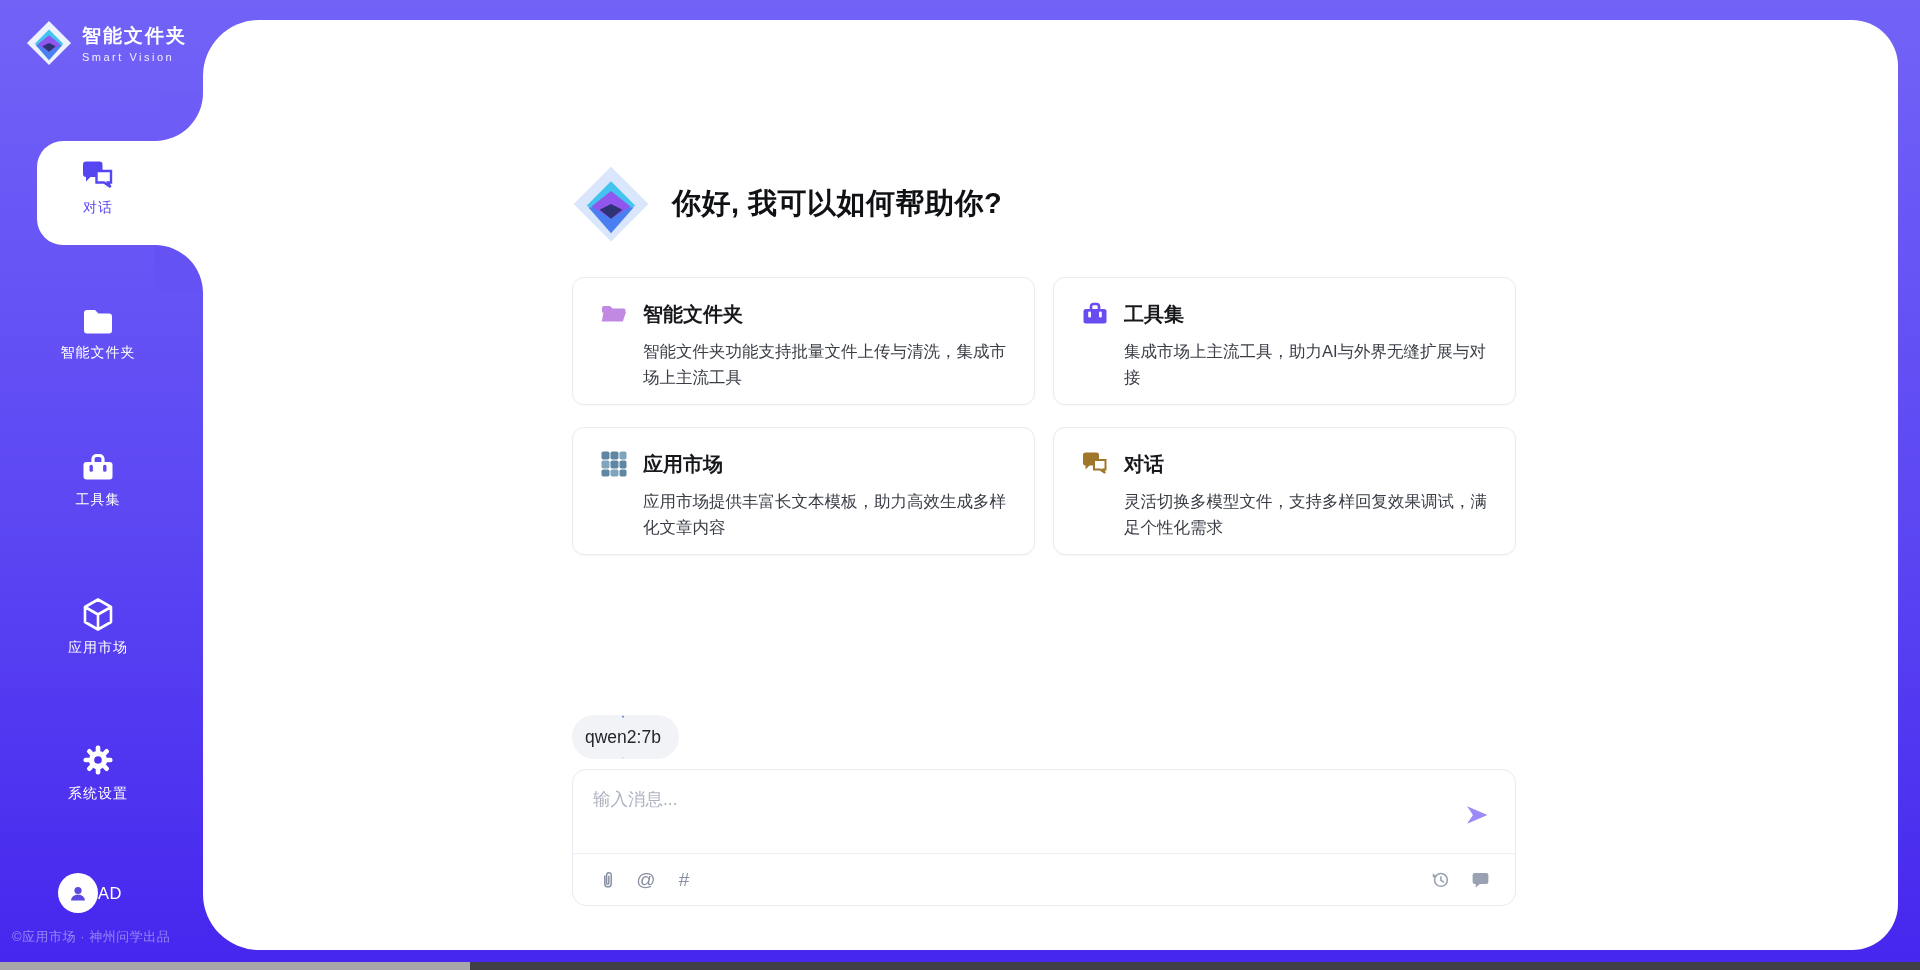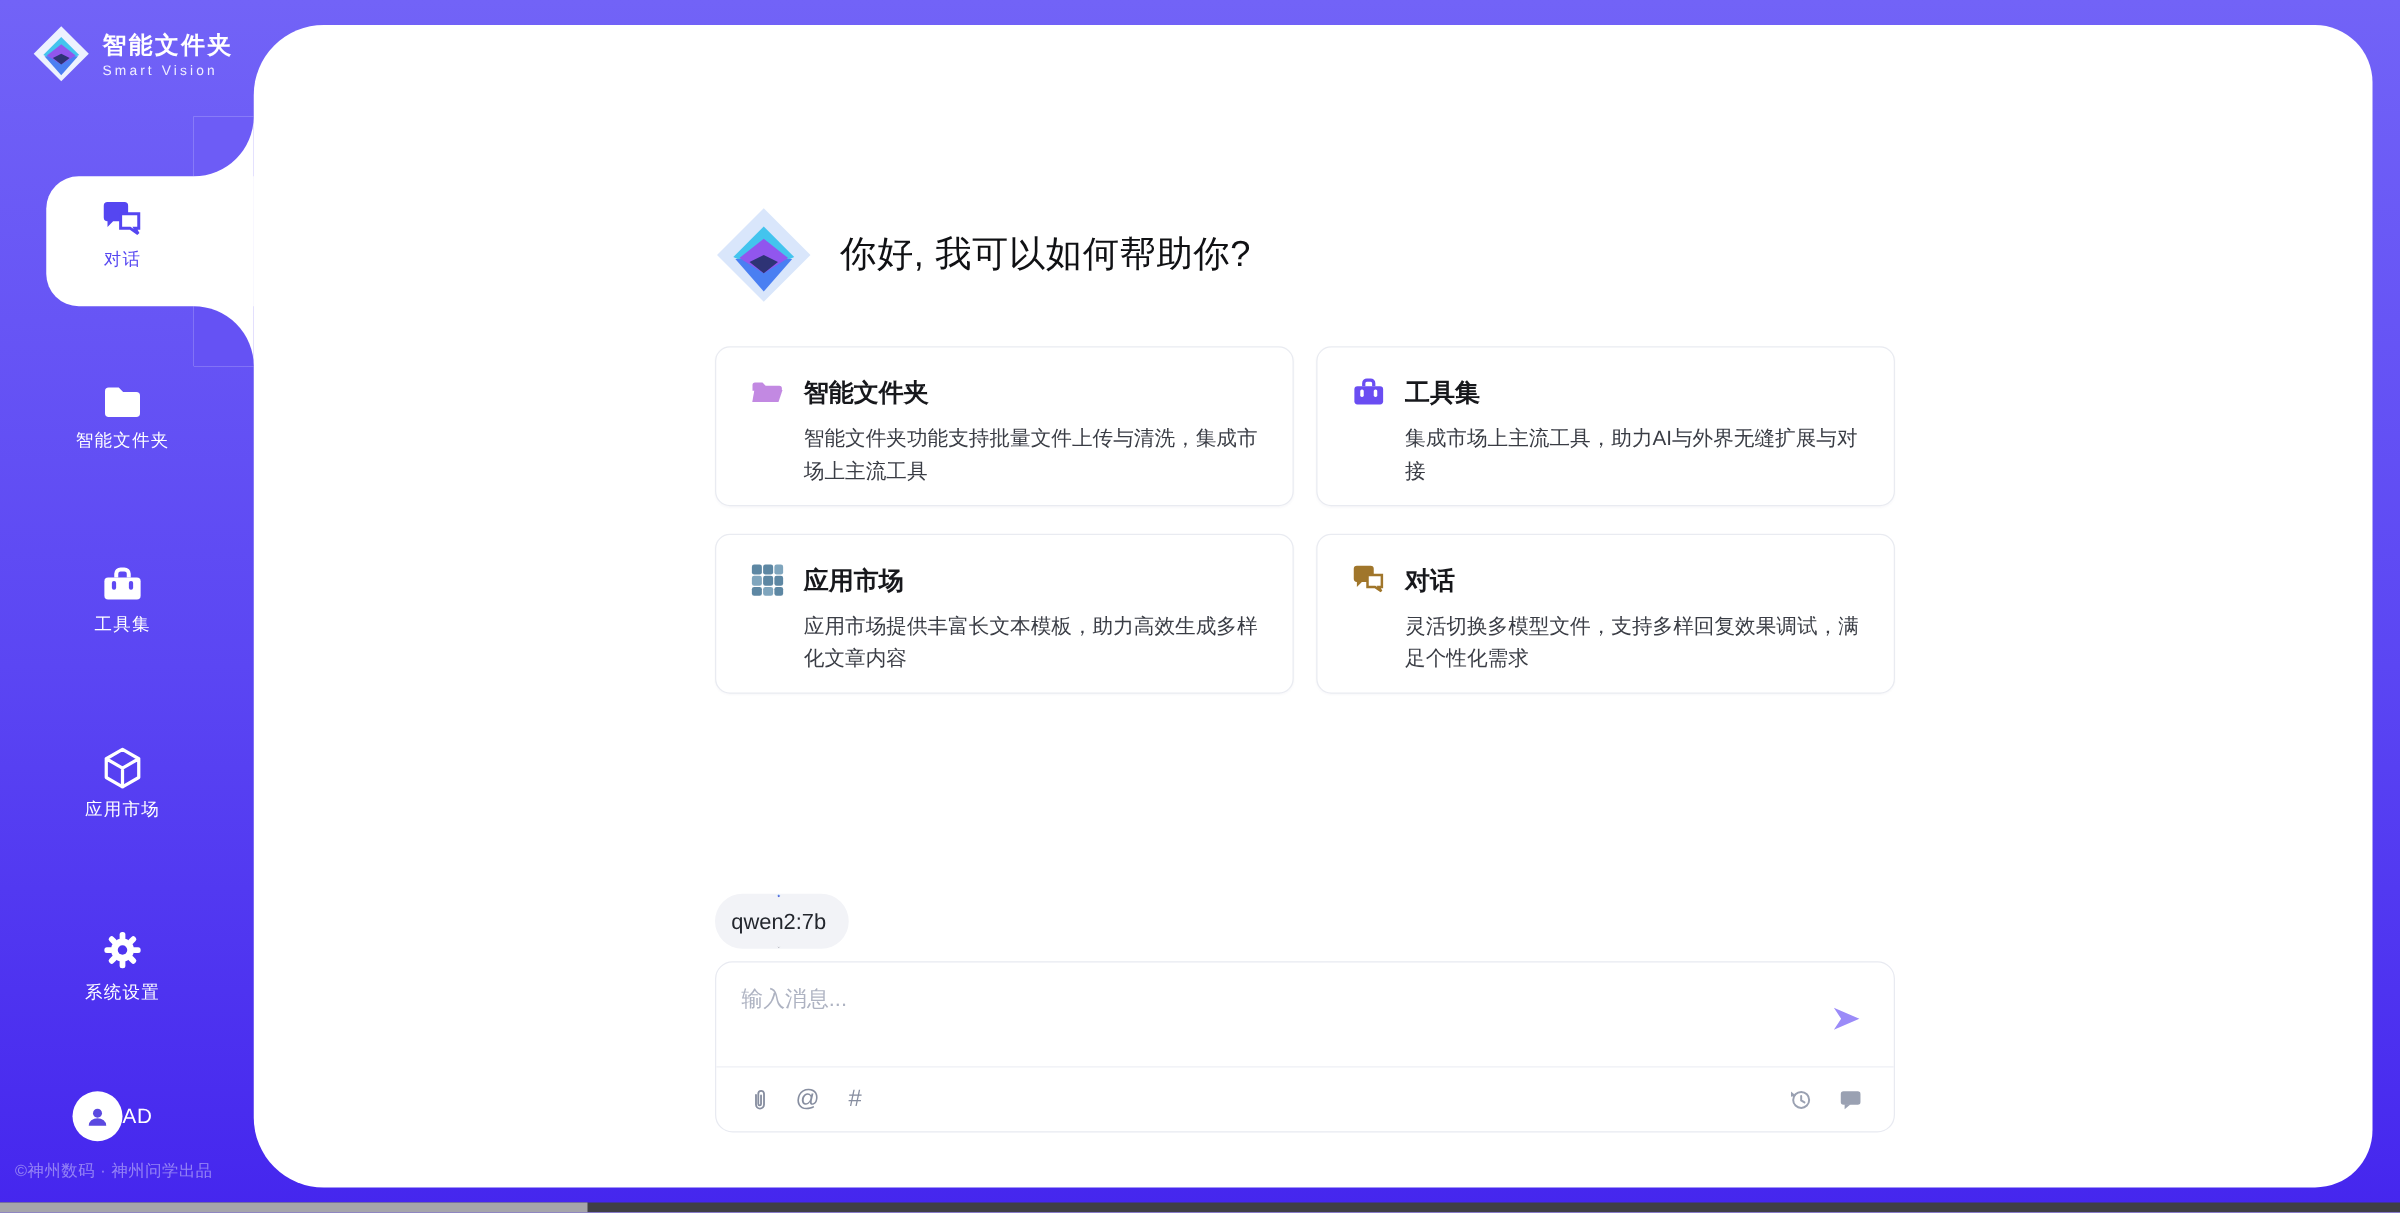"你好, 我可以如何帮助你?" .greeting-title { font-weight: 400 -> 700 }
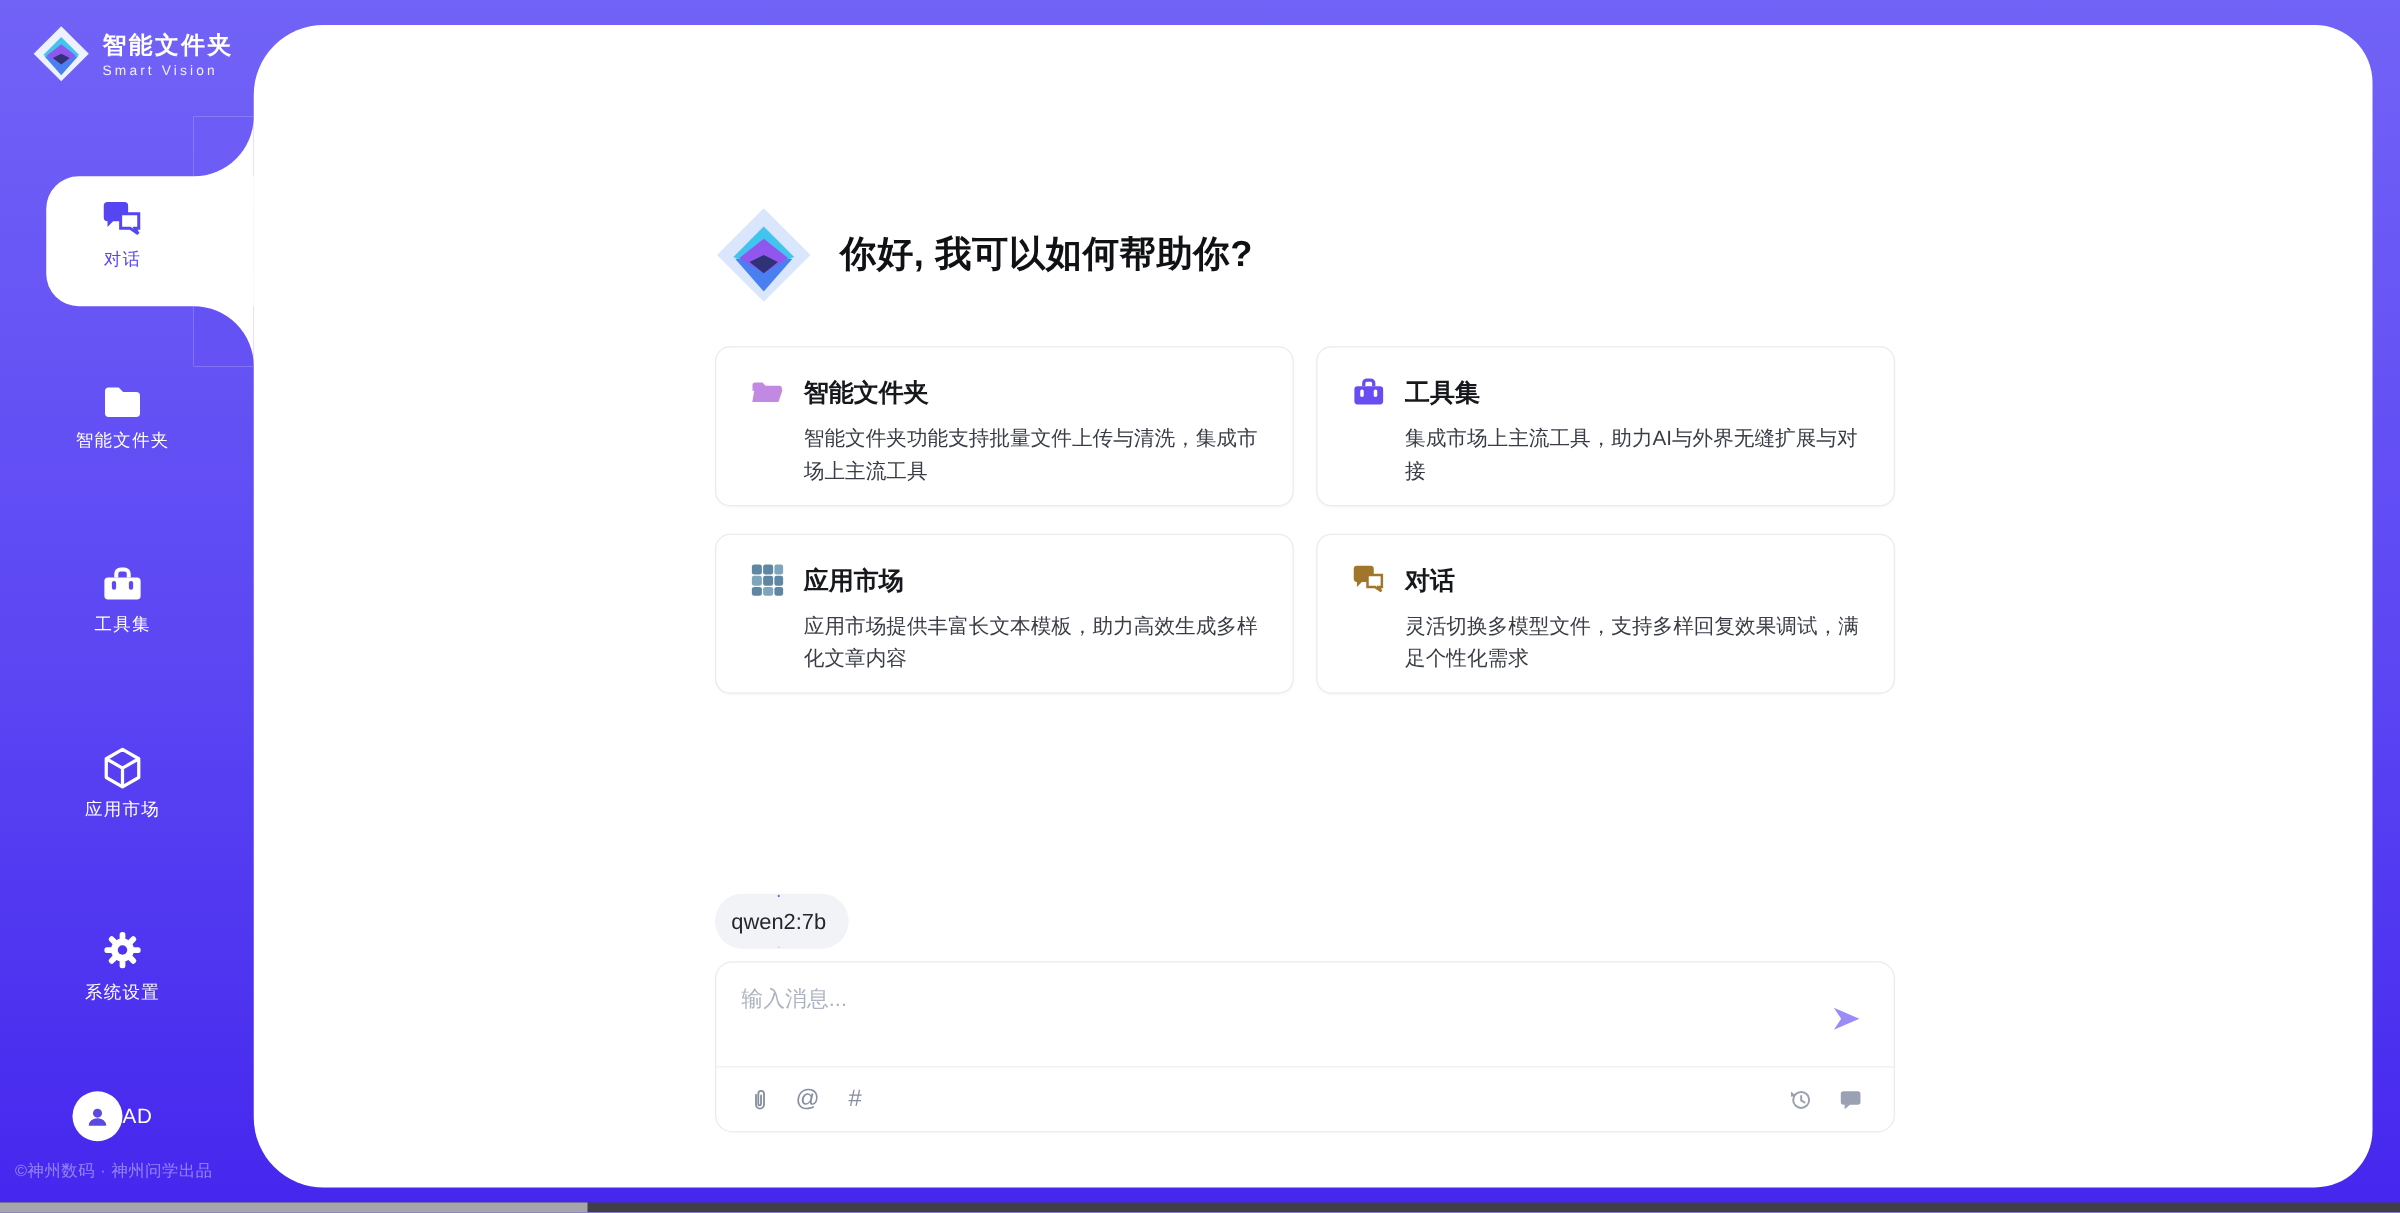"©神州数码 · 神州问学出品" div.side-footer { text: 神州数码 -> 应用市场 }
